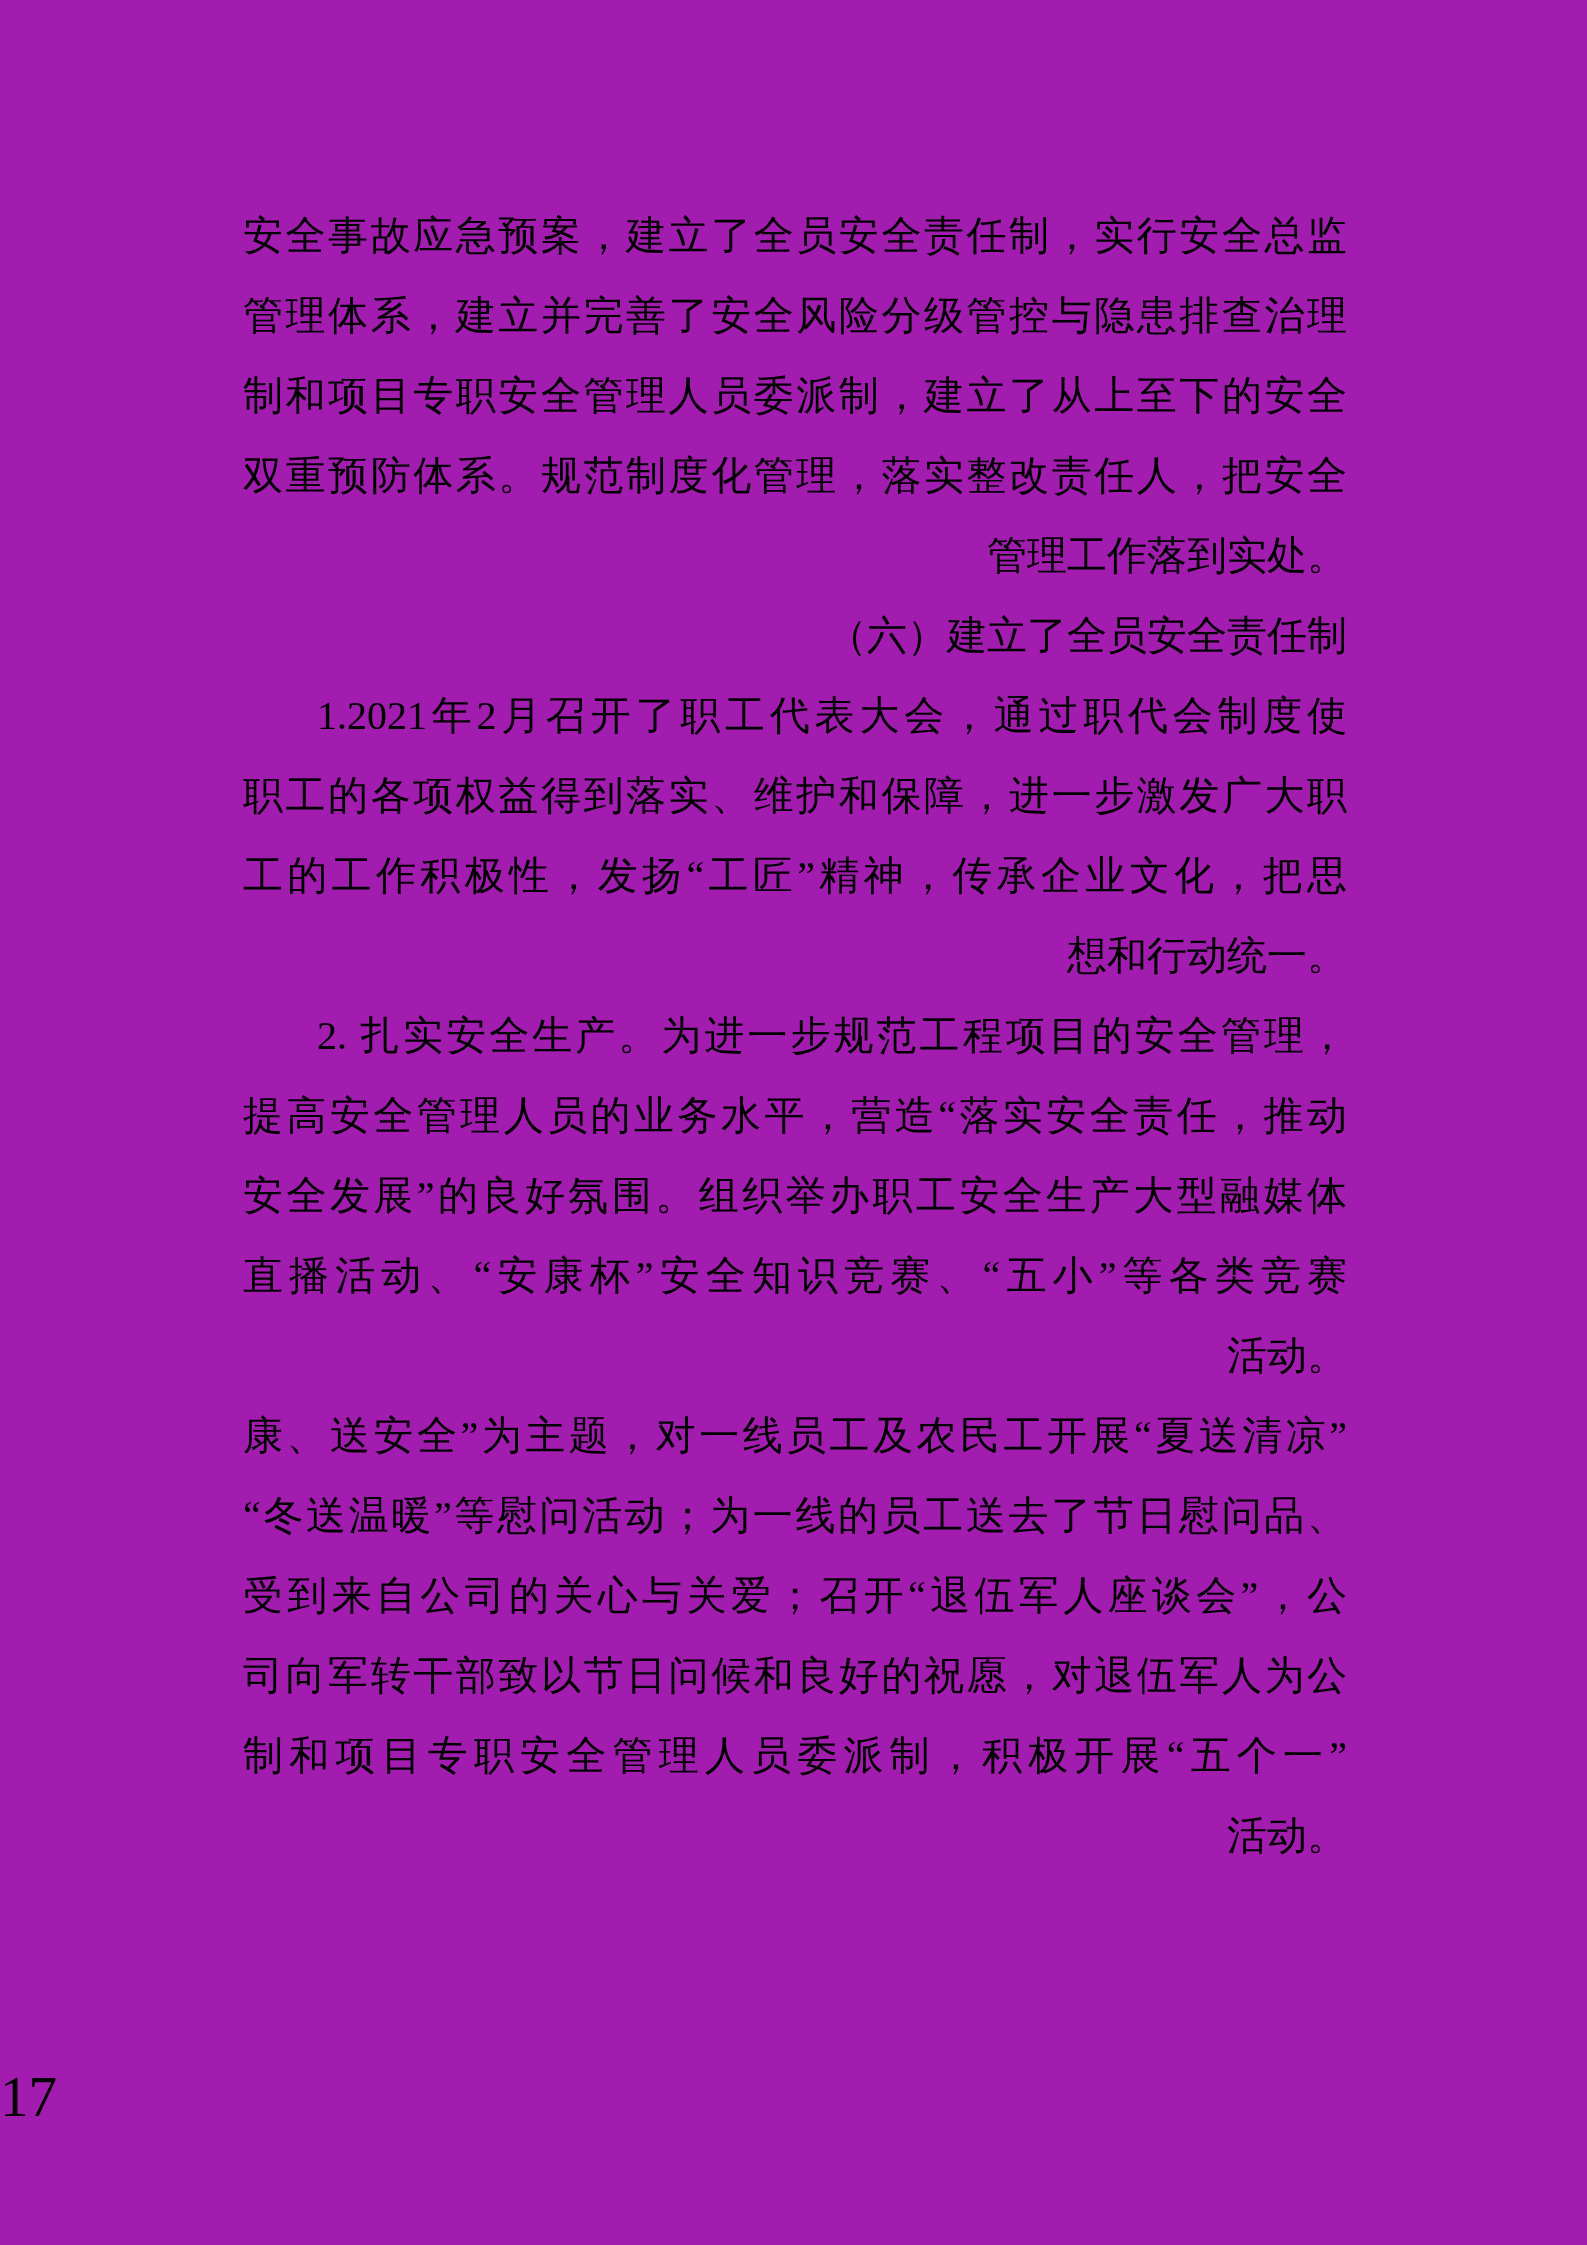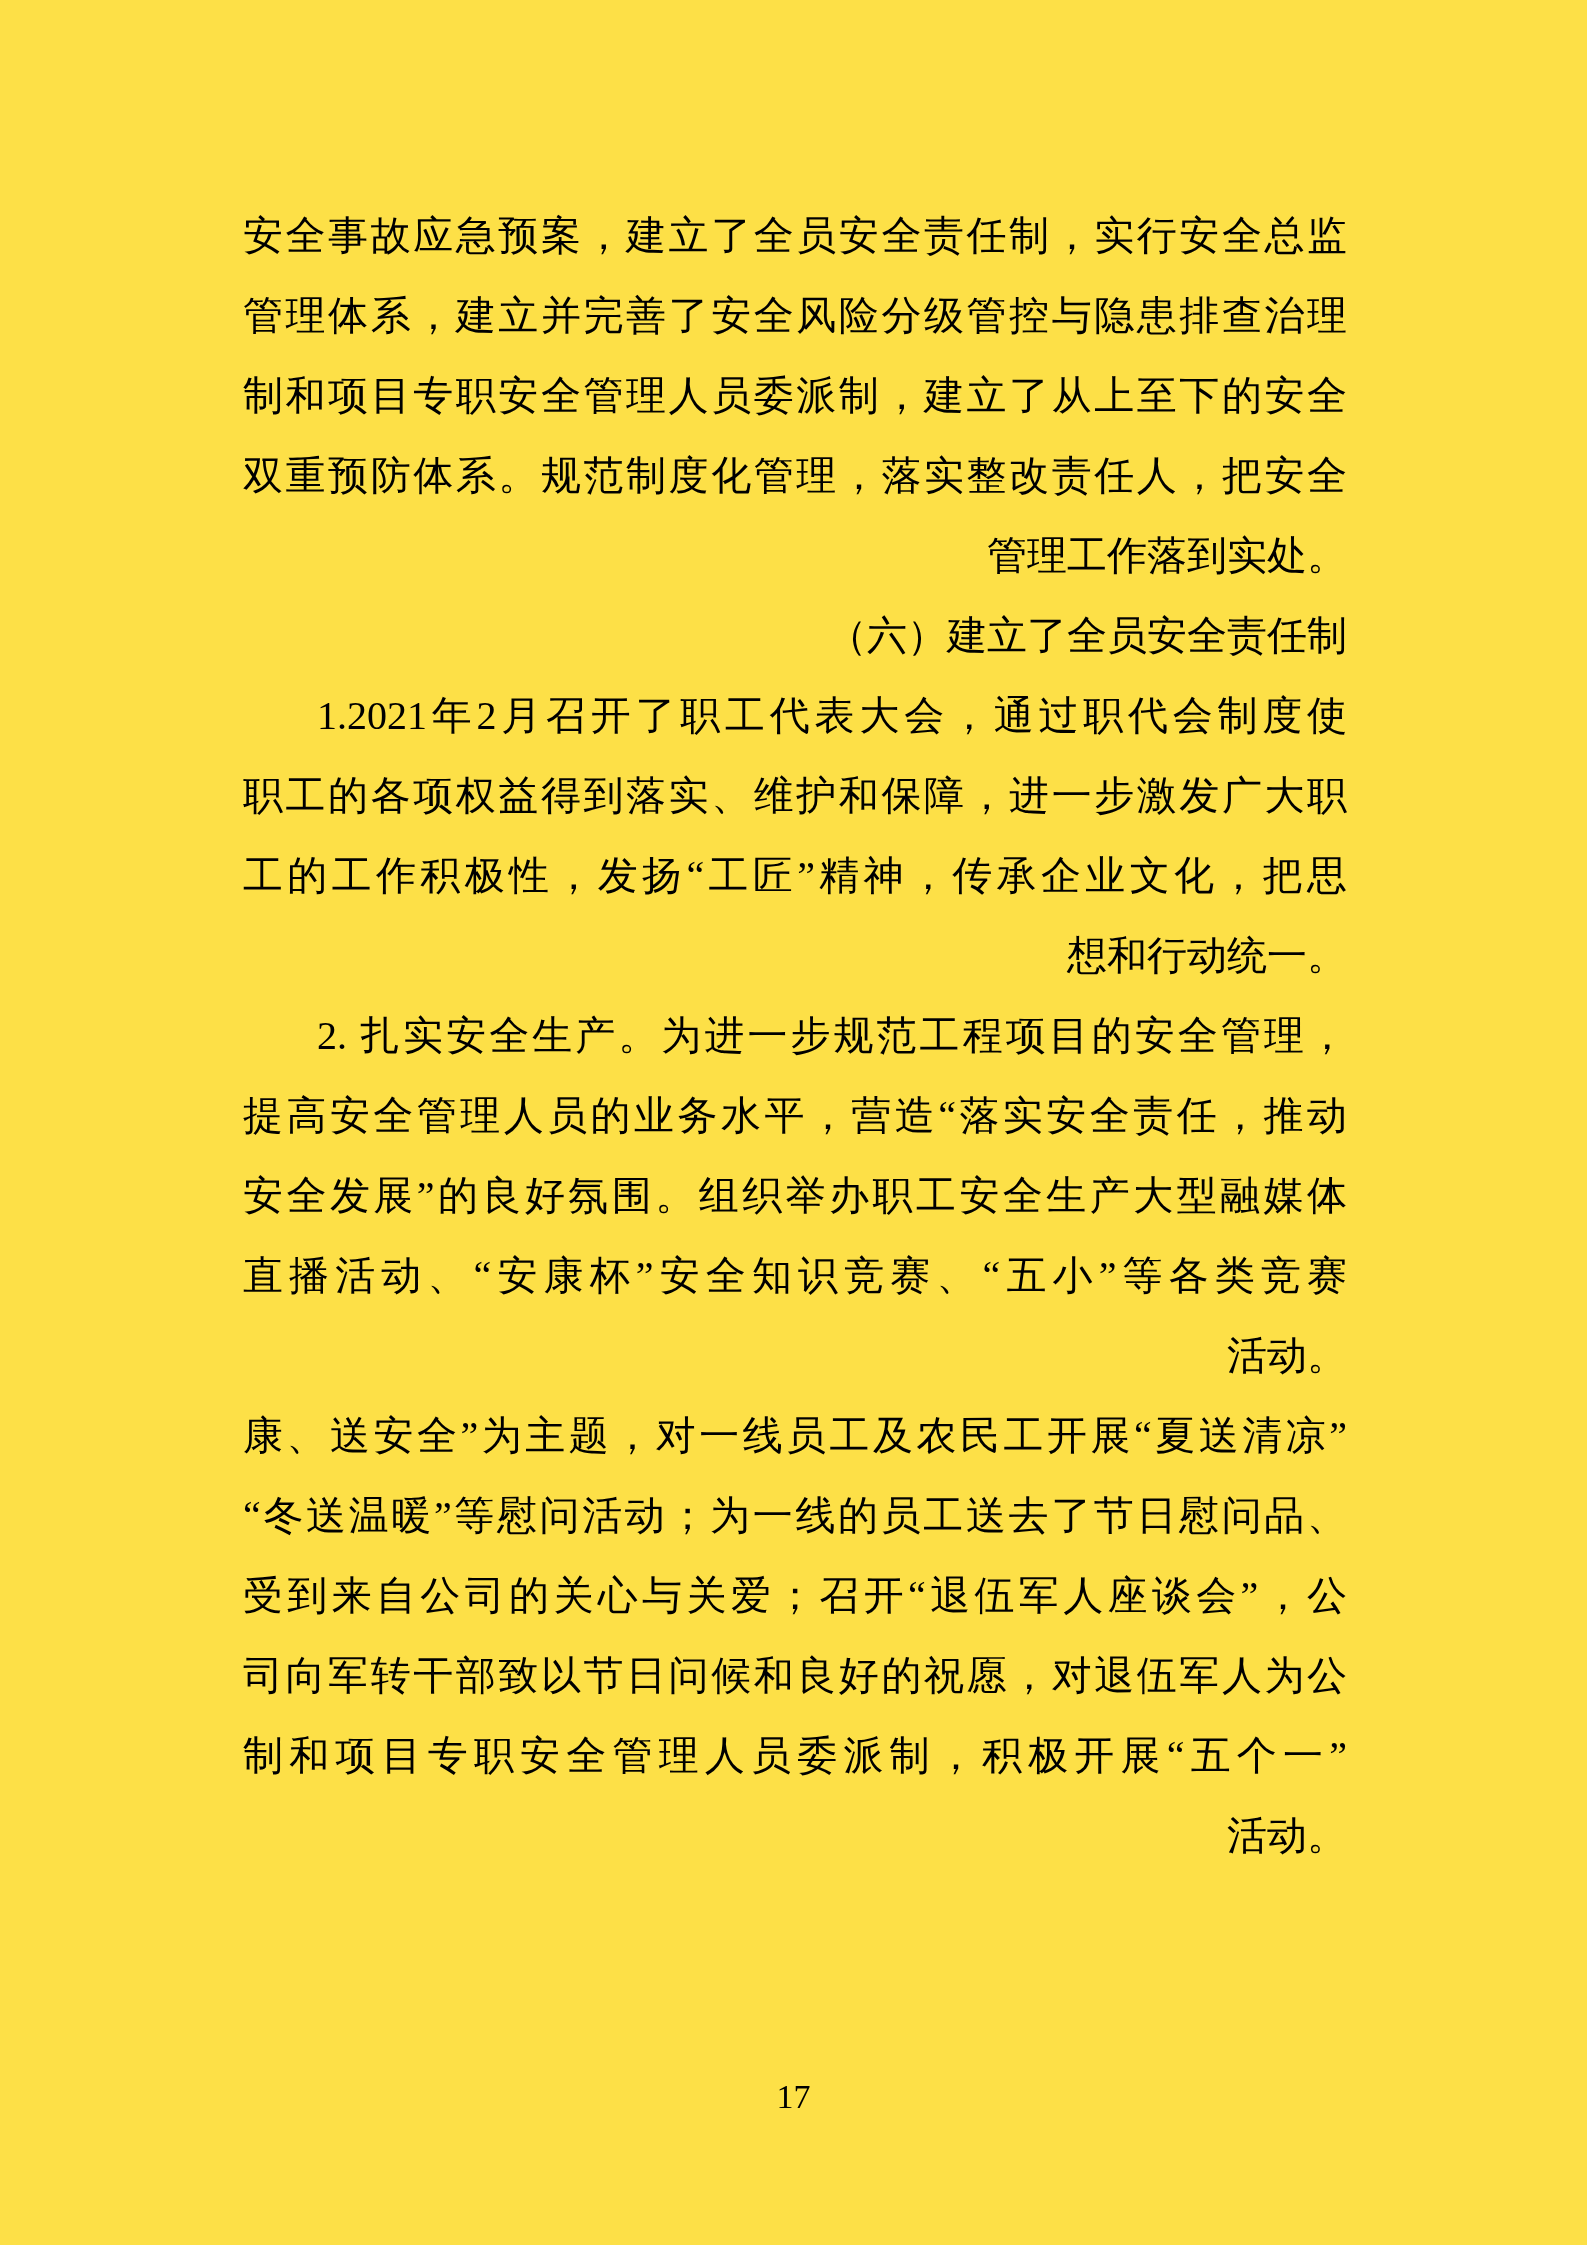"安全事故应急预案，建立了全员安全责任制，实行安全总监" .page { background: #fde047 -> #a21caf }
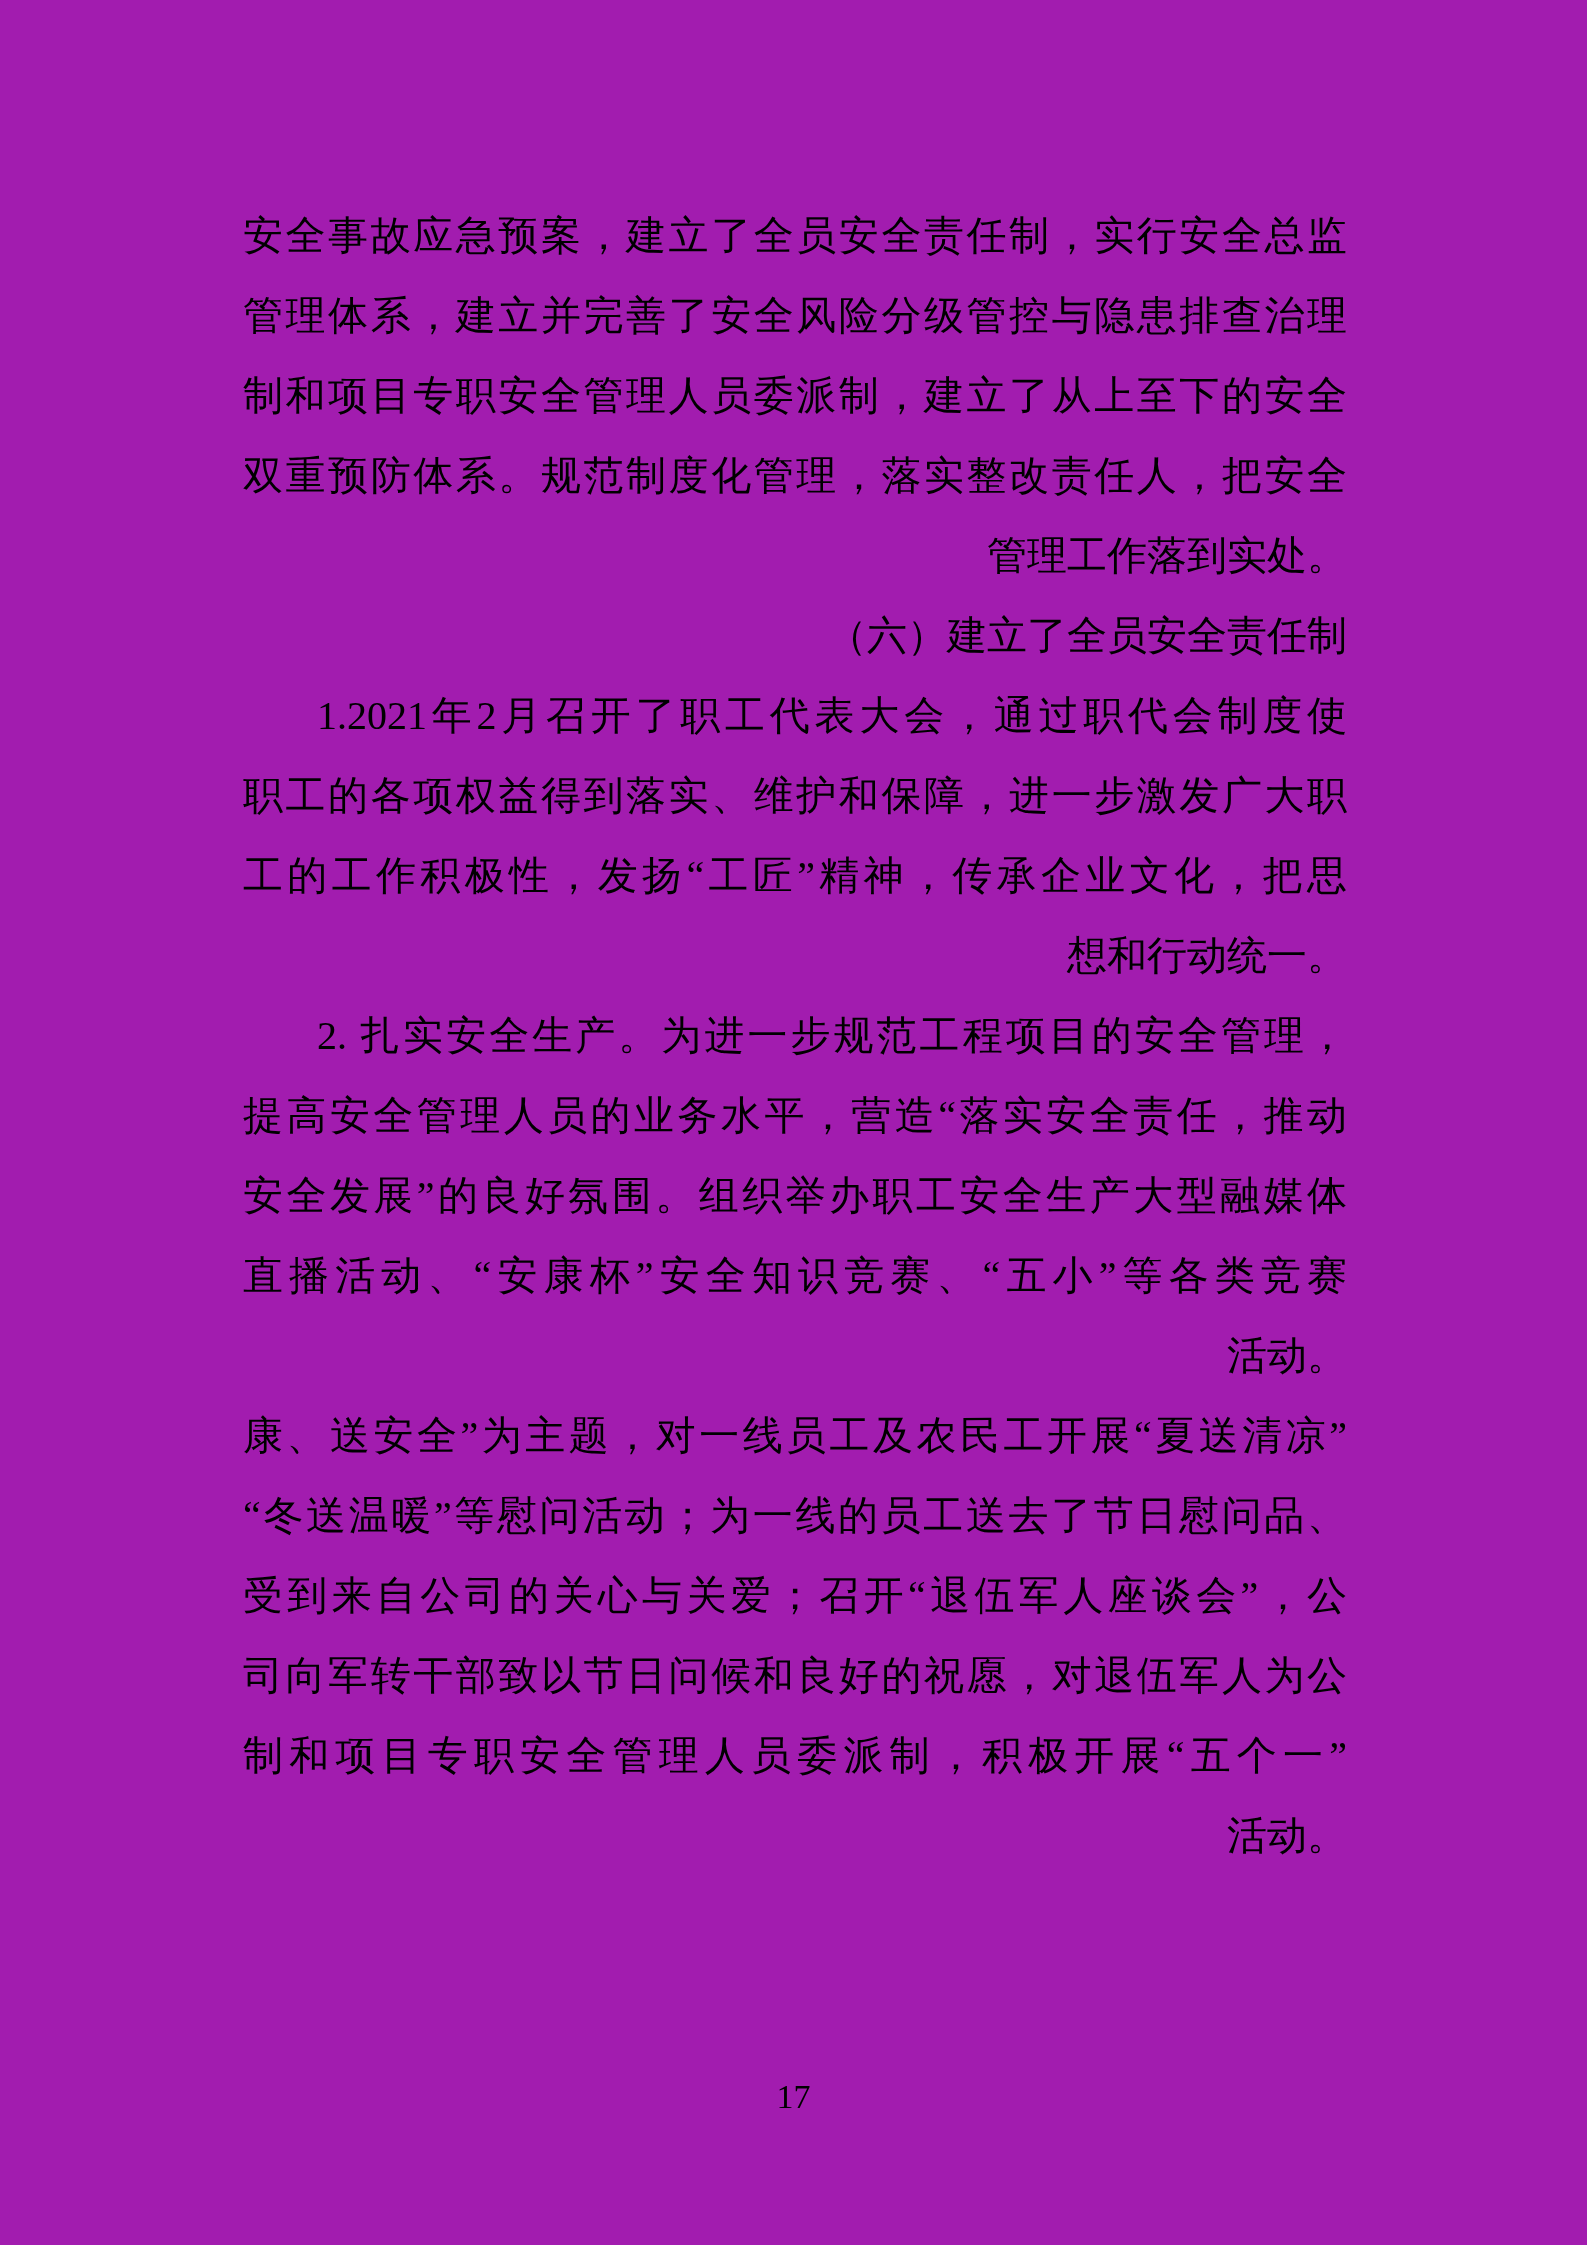"17" .page-number { font-size: 34px -> 57px; text-align: center -> left }
